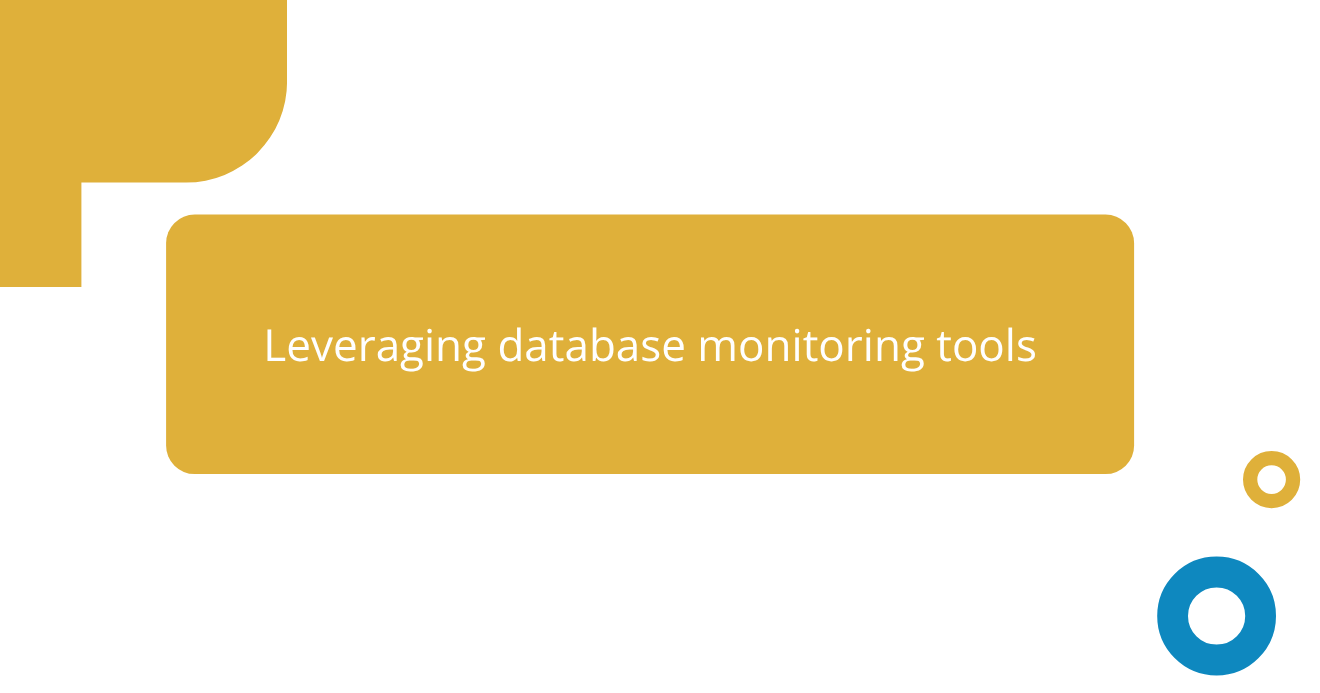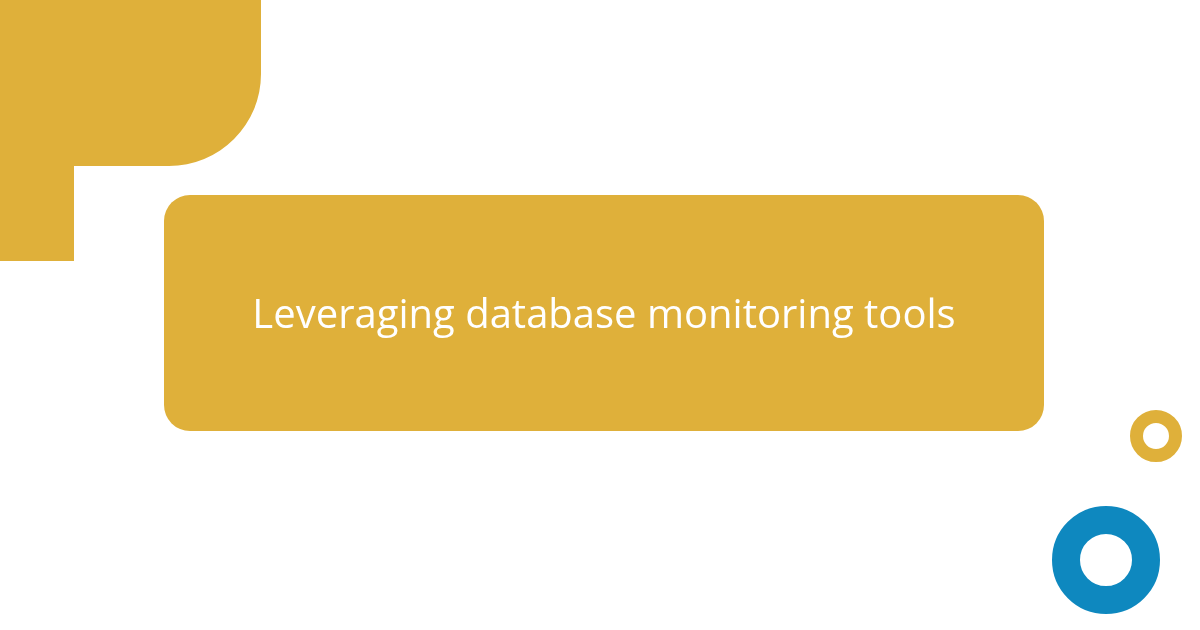"Leveraging database monitoring tools" .title-card { left: 164px -> 151px }
